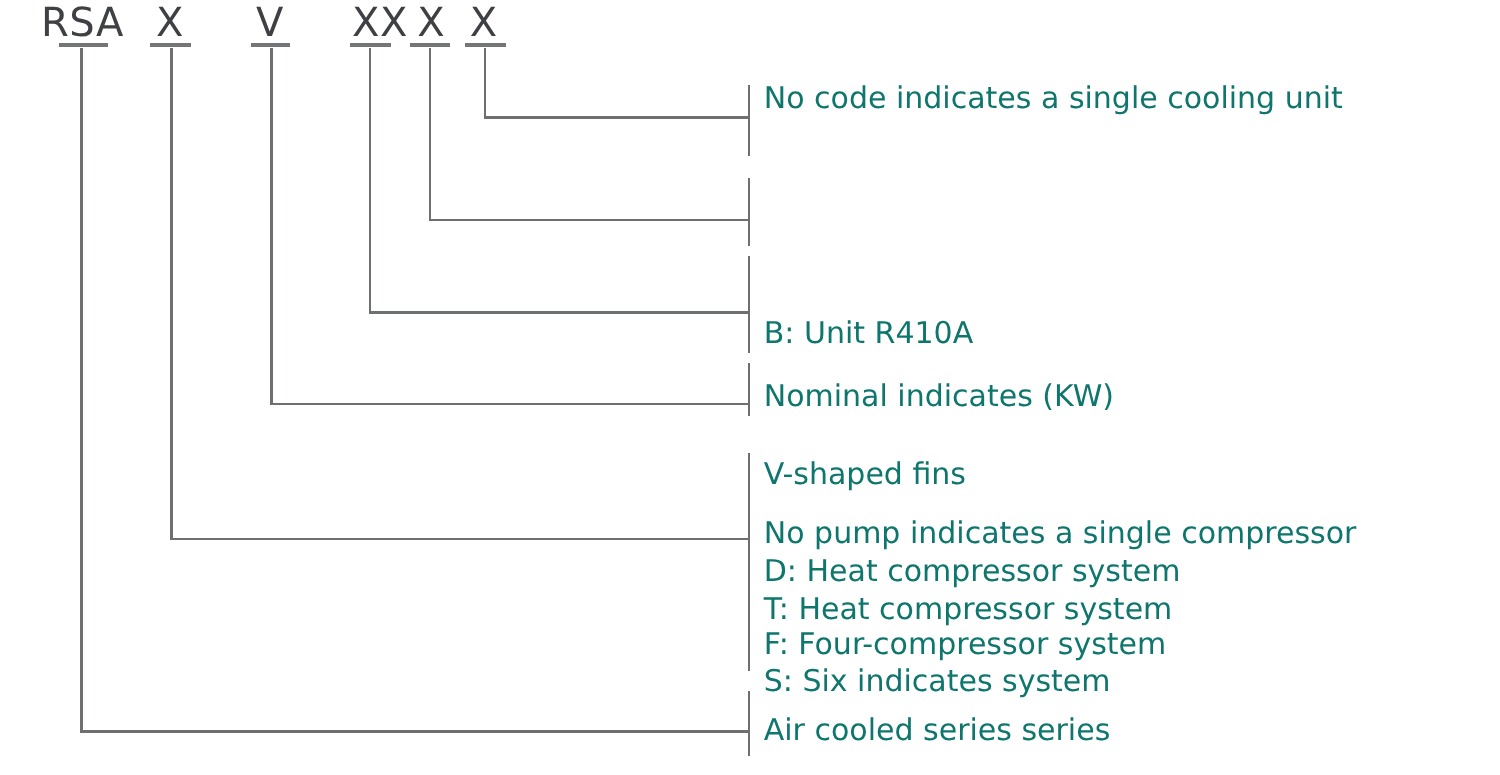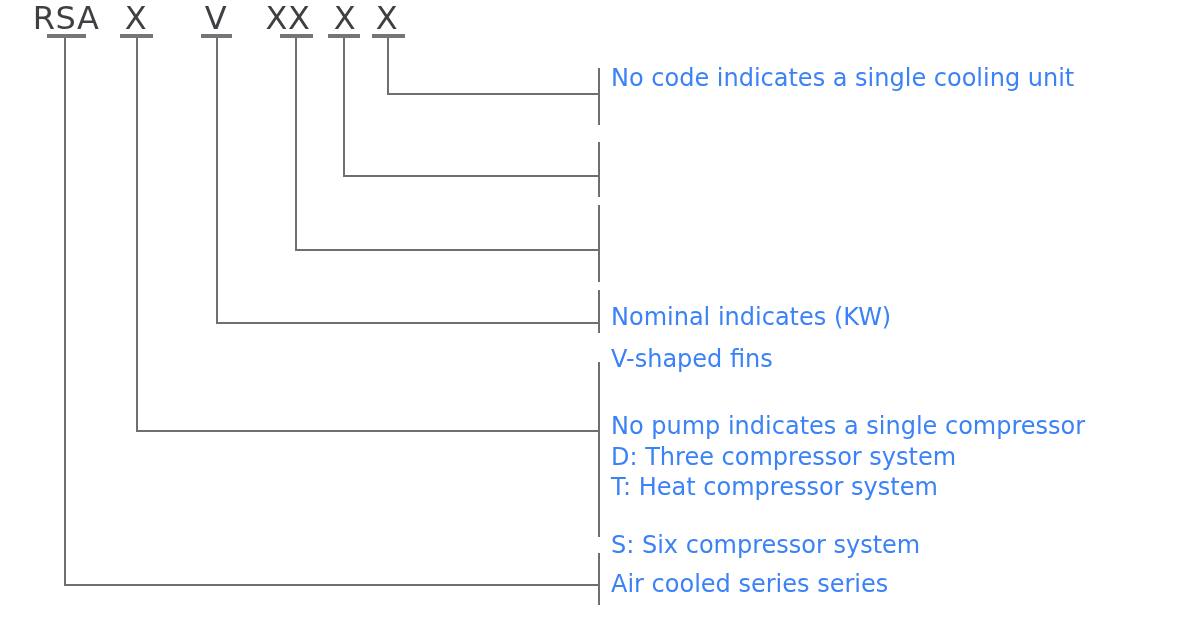"XX" span.code-seg { left: 288px -> 304px }
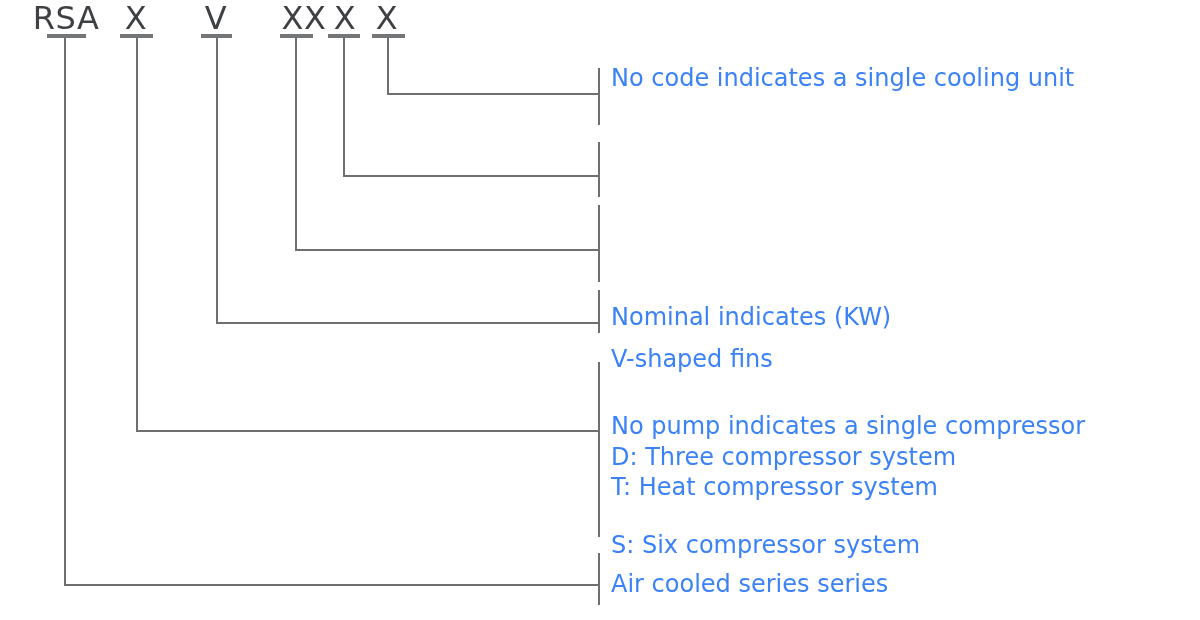"No code indicates a single" .lbl { color: #3b82f6 -> #0f766e }
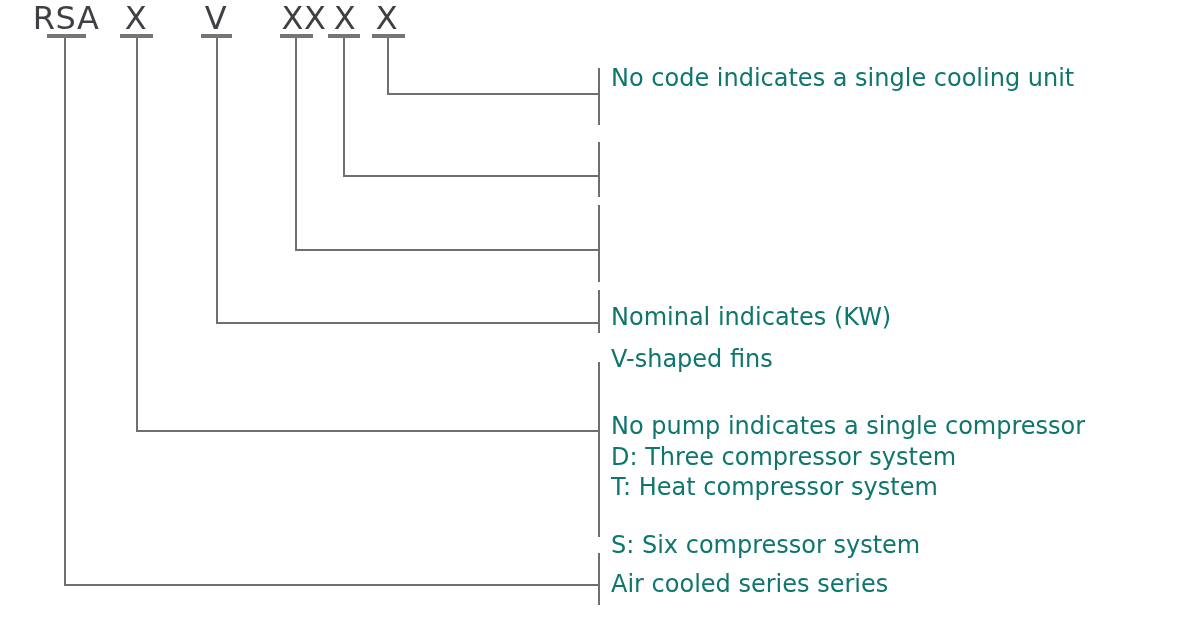"B: Unit R410A" div.lbl { html: none -> <div>B: Unit R410A</div> }
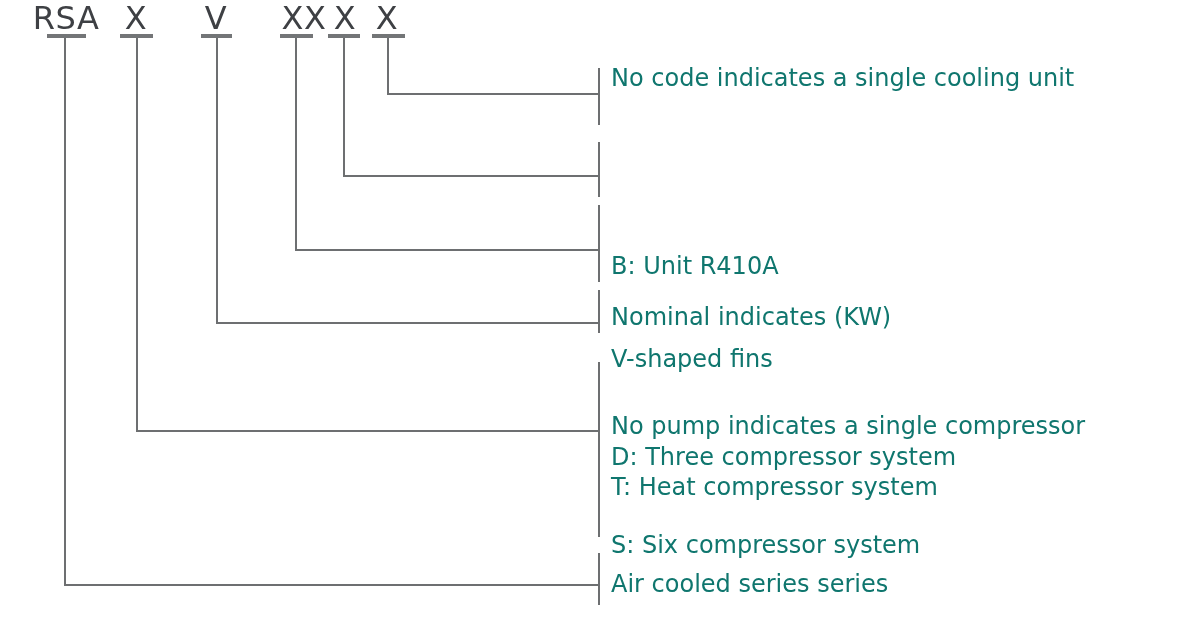"V-shaped fins" div.lbl { top: 359px -> 379px }
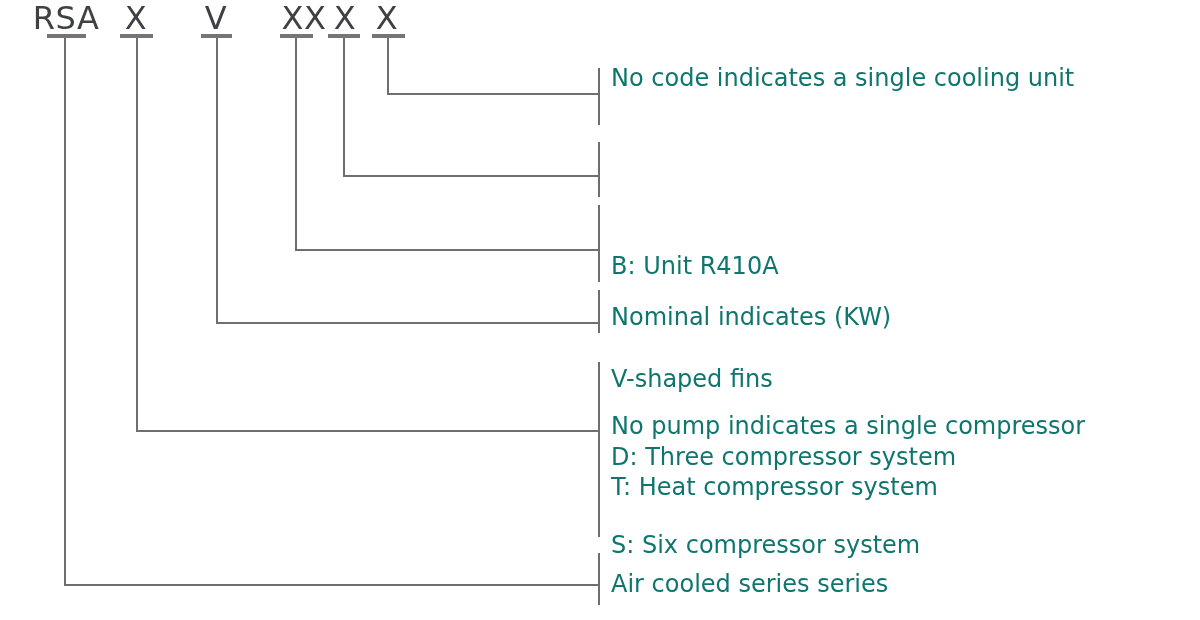"D: Three compressor system" div.lbl { text: Three -> Heat }
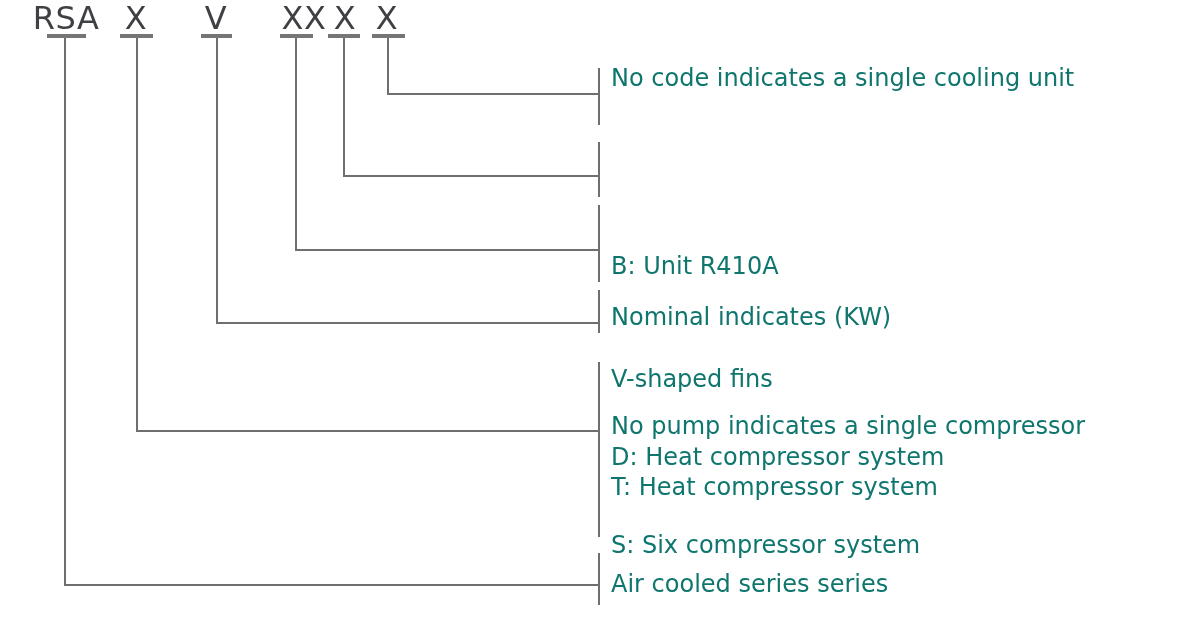"F: Four-compressor system" div.lbl { html: none -> <div>F: Four-compressor system</div> }
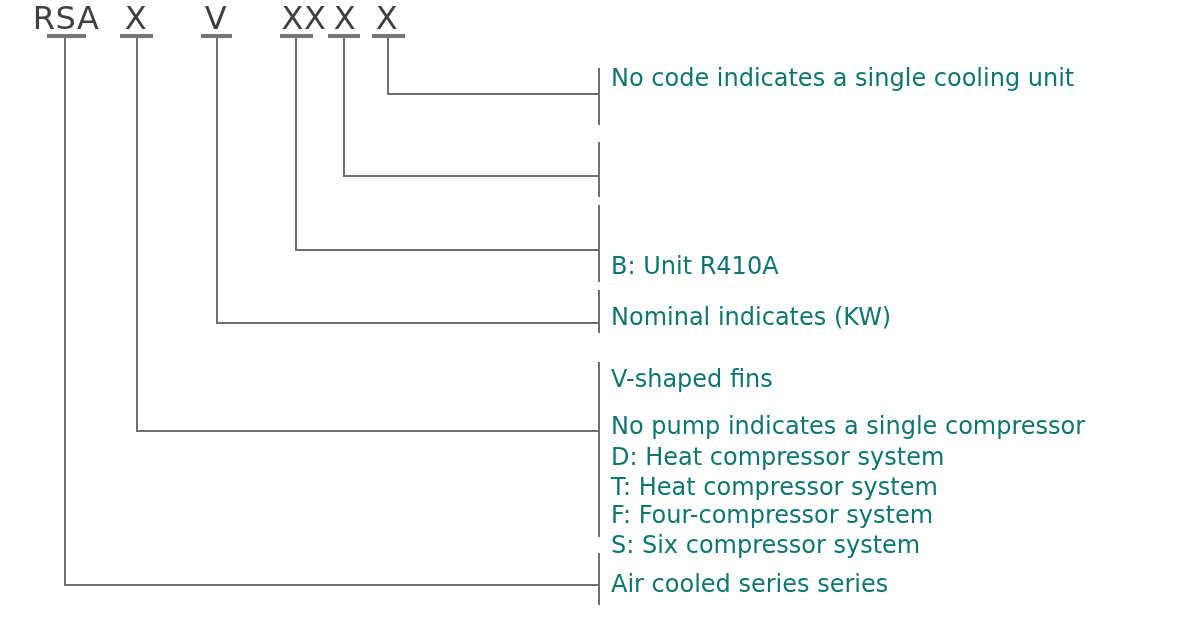"S: Six compressor system" div.lbl { text: compressor -> indicates }
